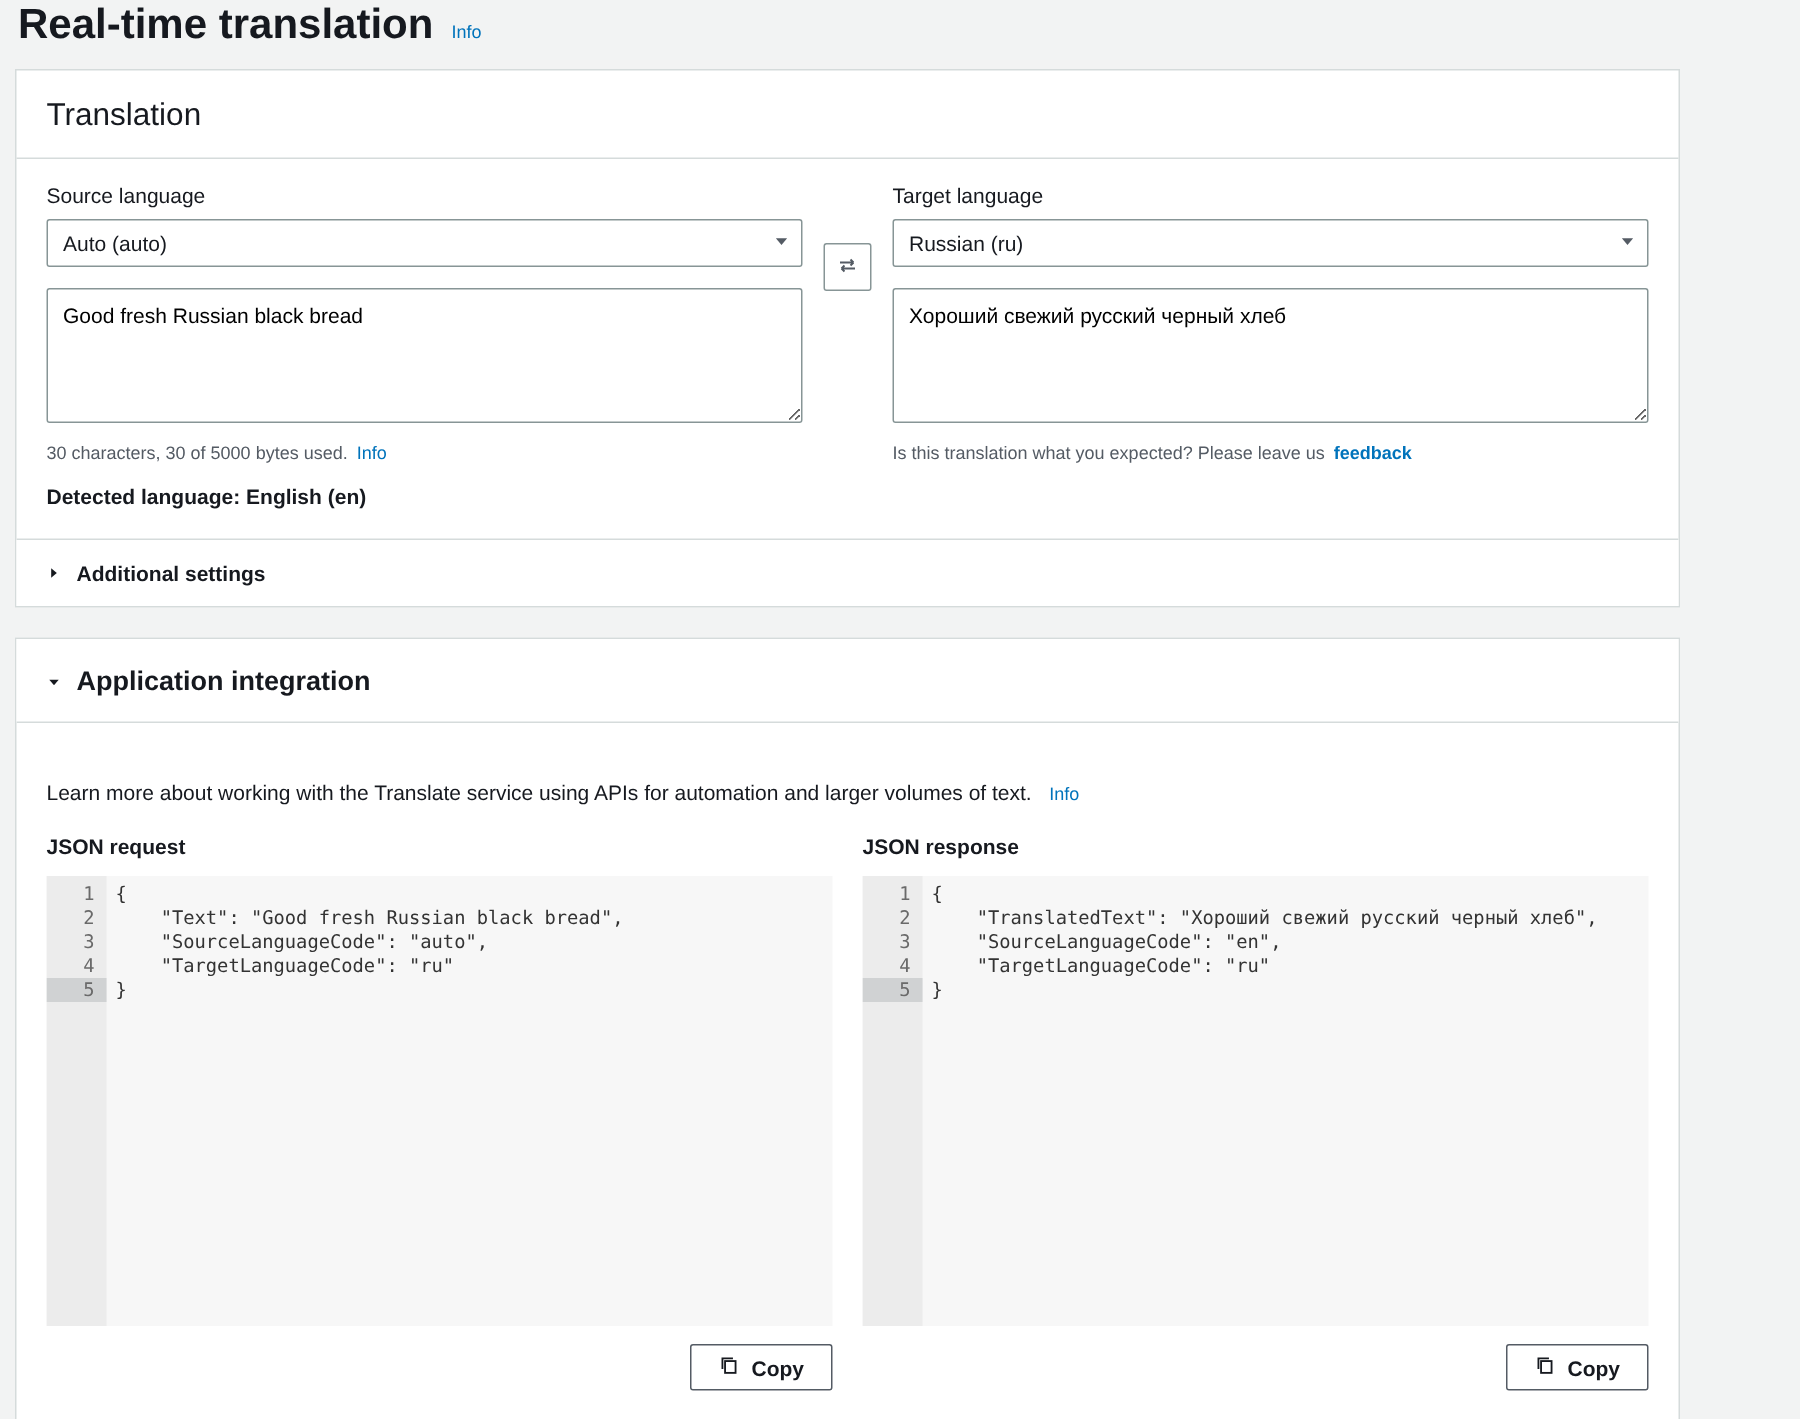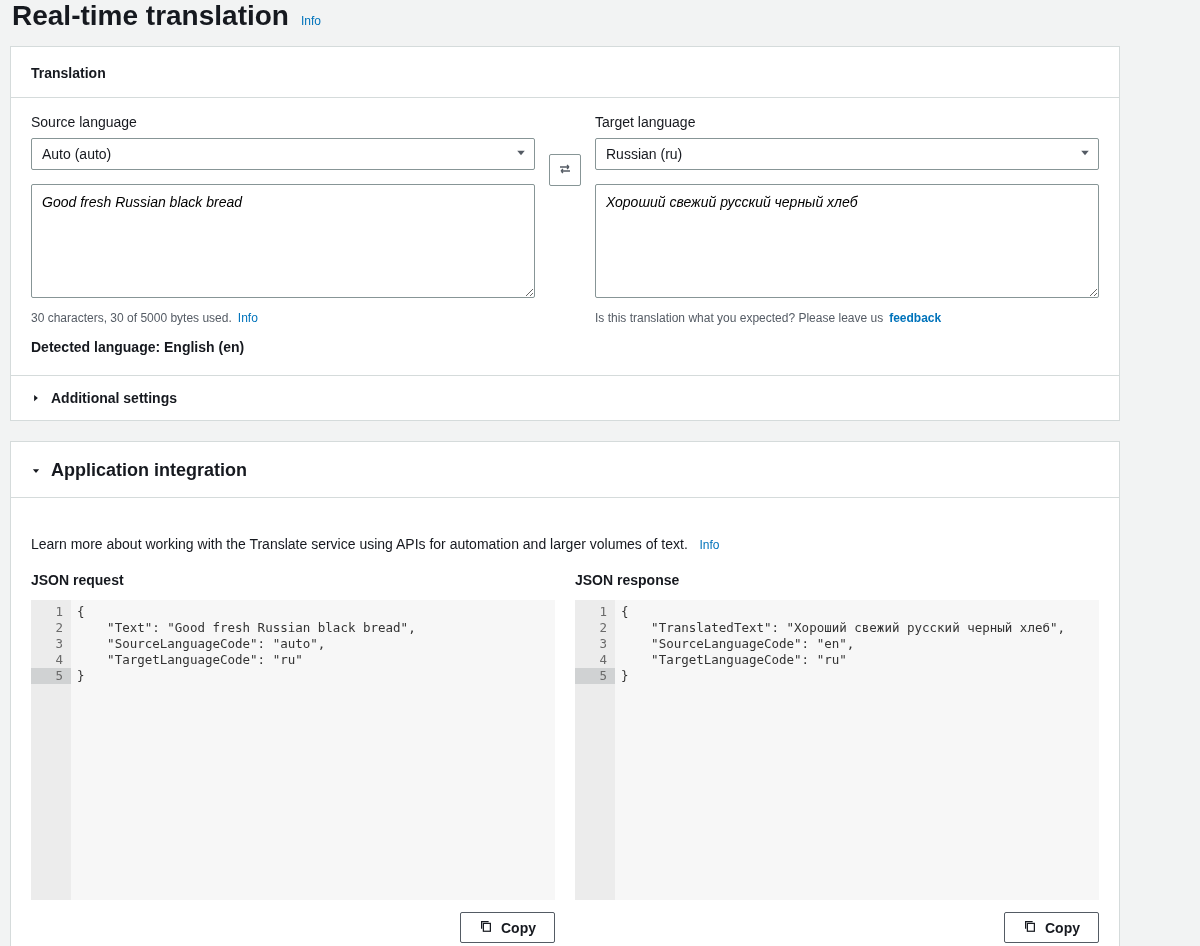"Translation" .panel-header { font-size: 14px -> 21px; font-weight: 700 -> 400 }
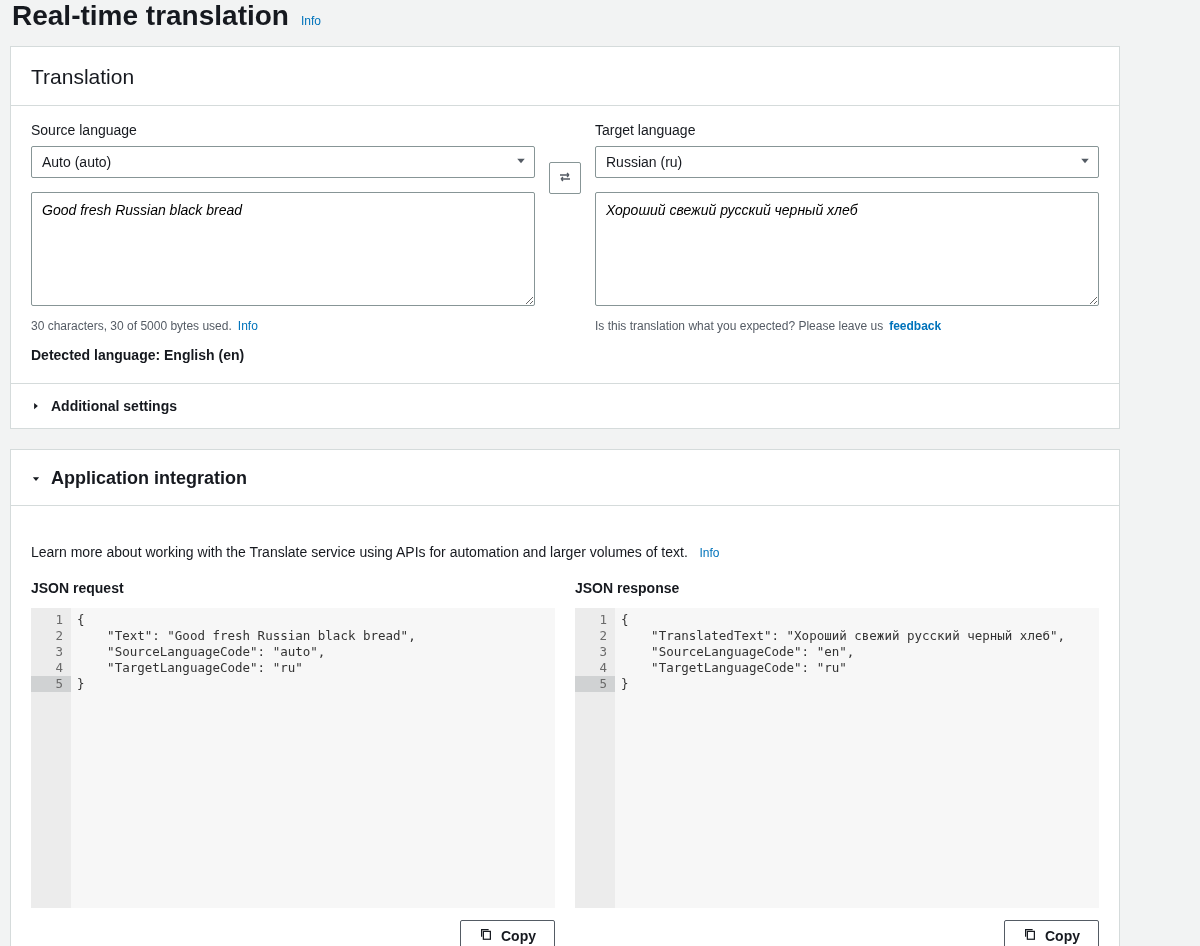"Good fresh Russian black bread" .textarea { font-style: italic -> none; height: 114px -> 90px }
